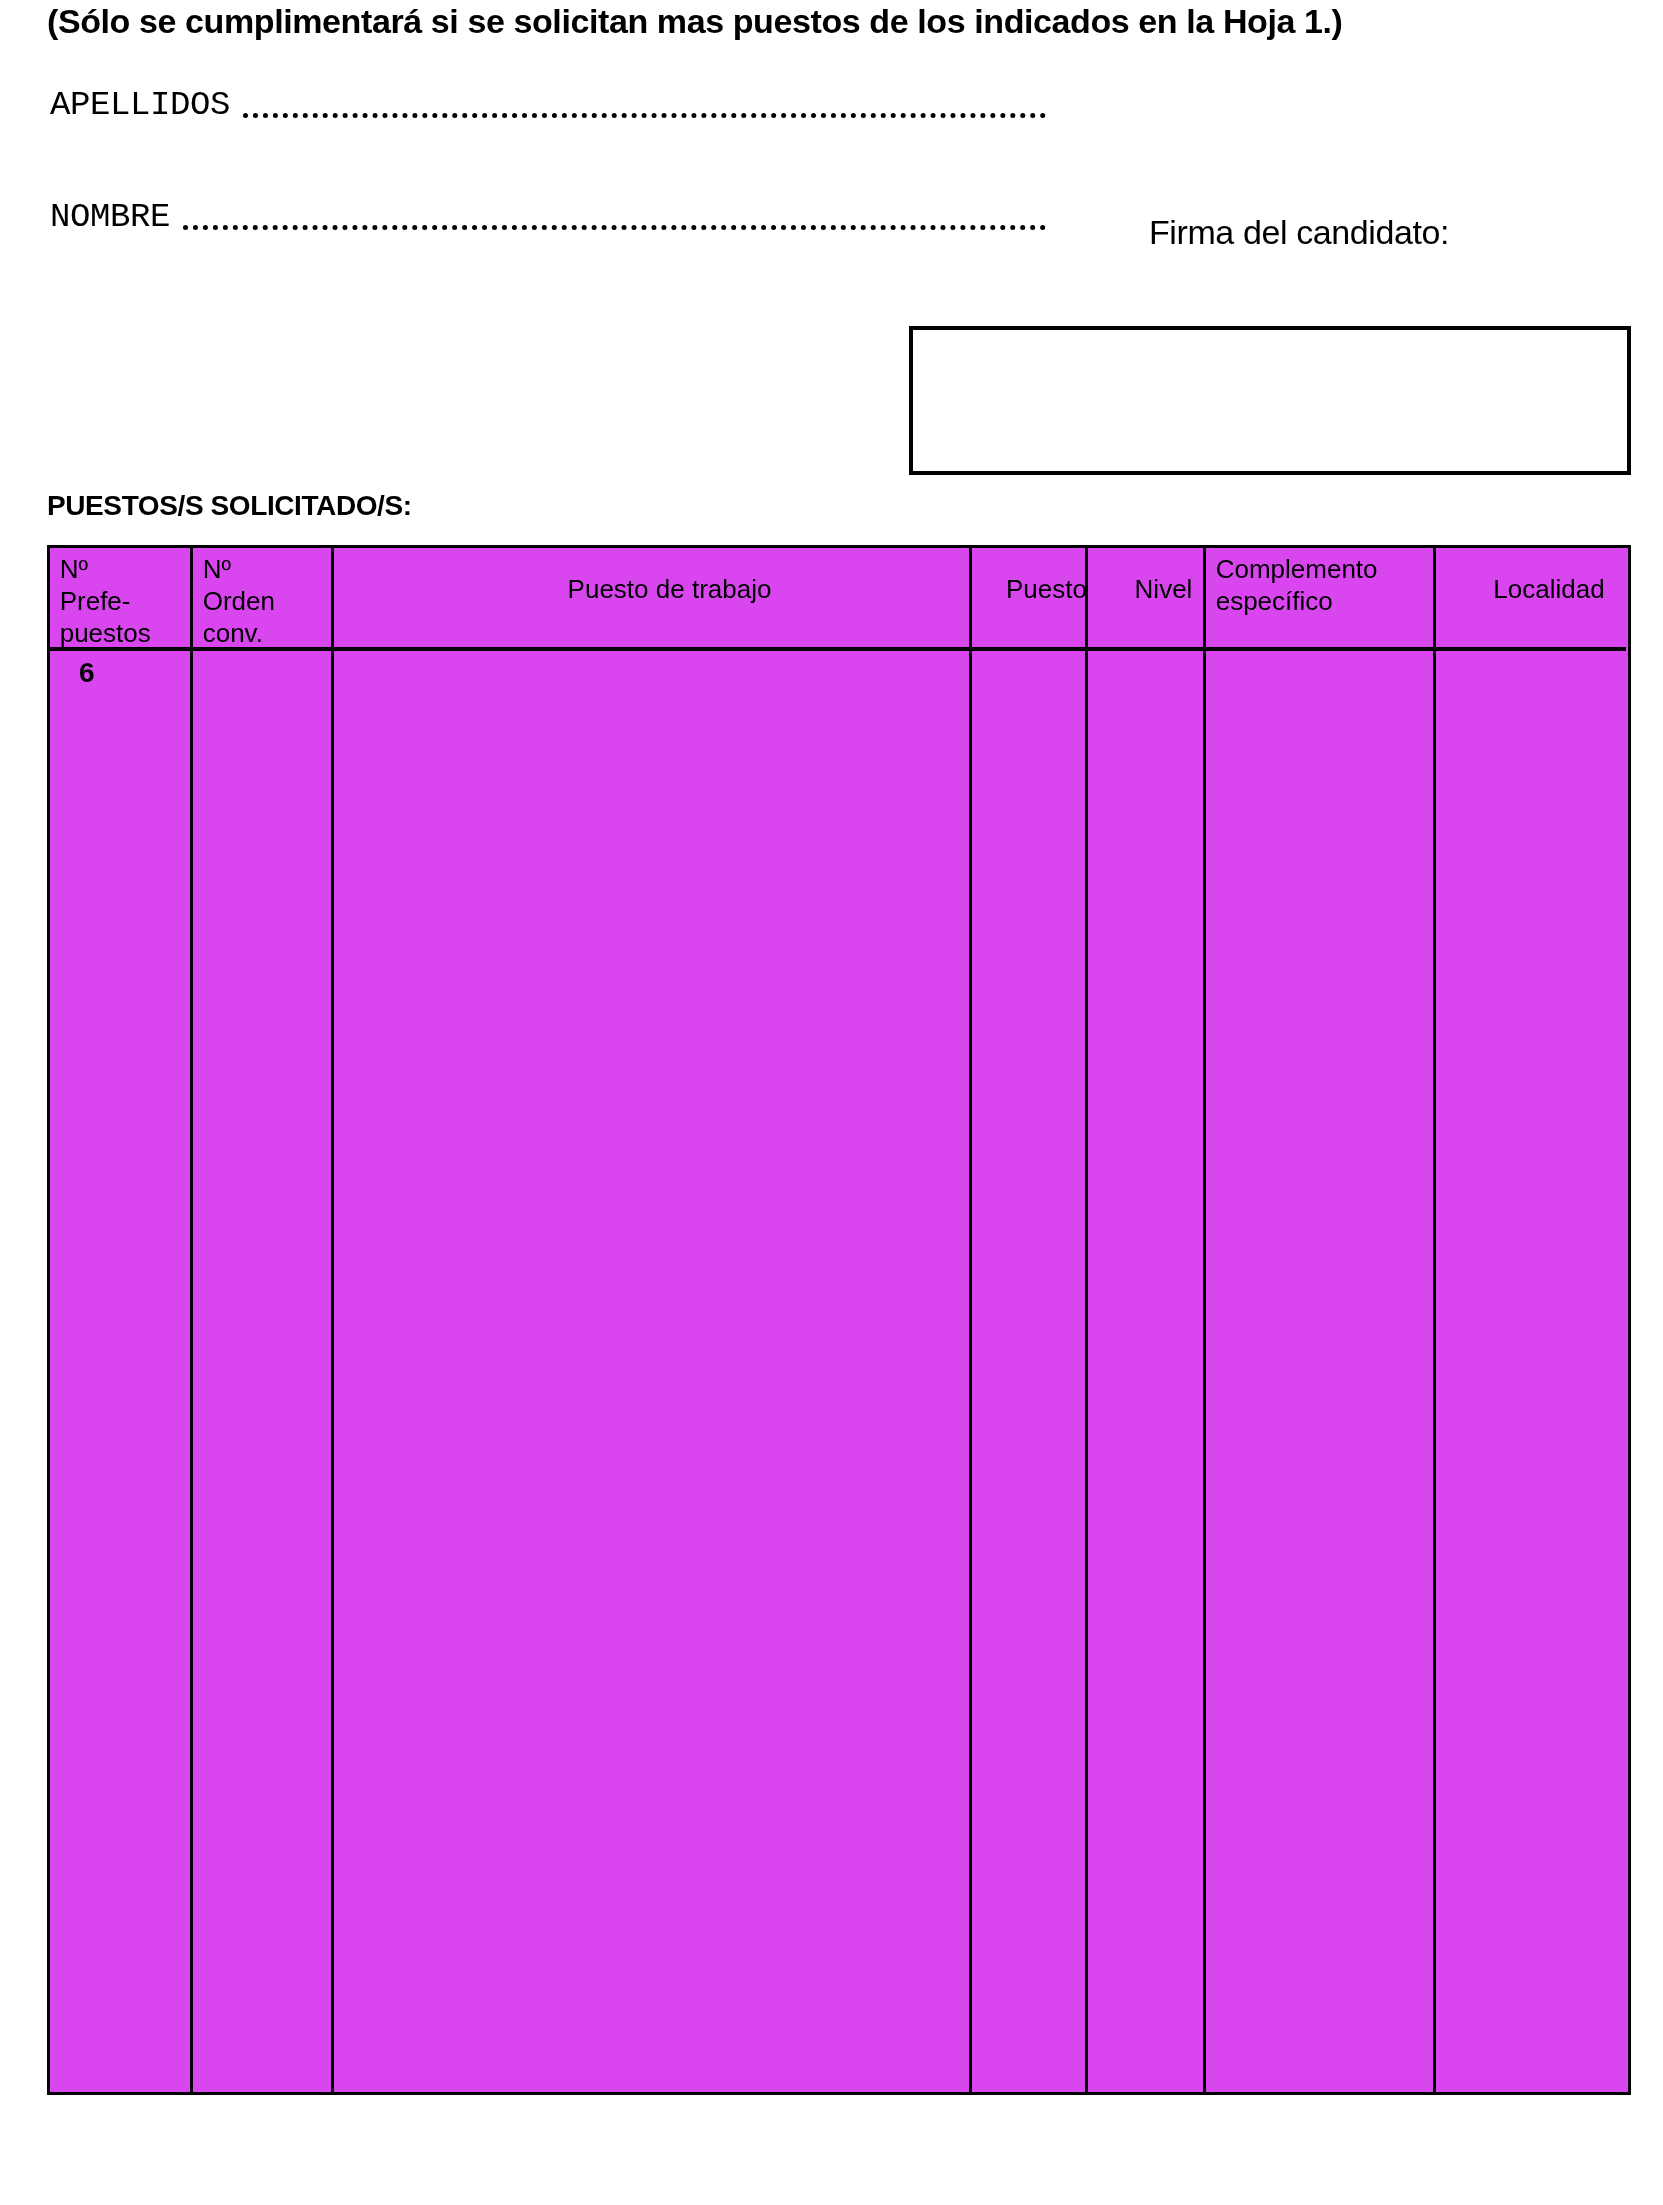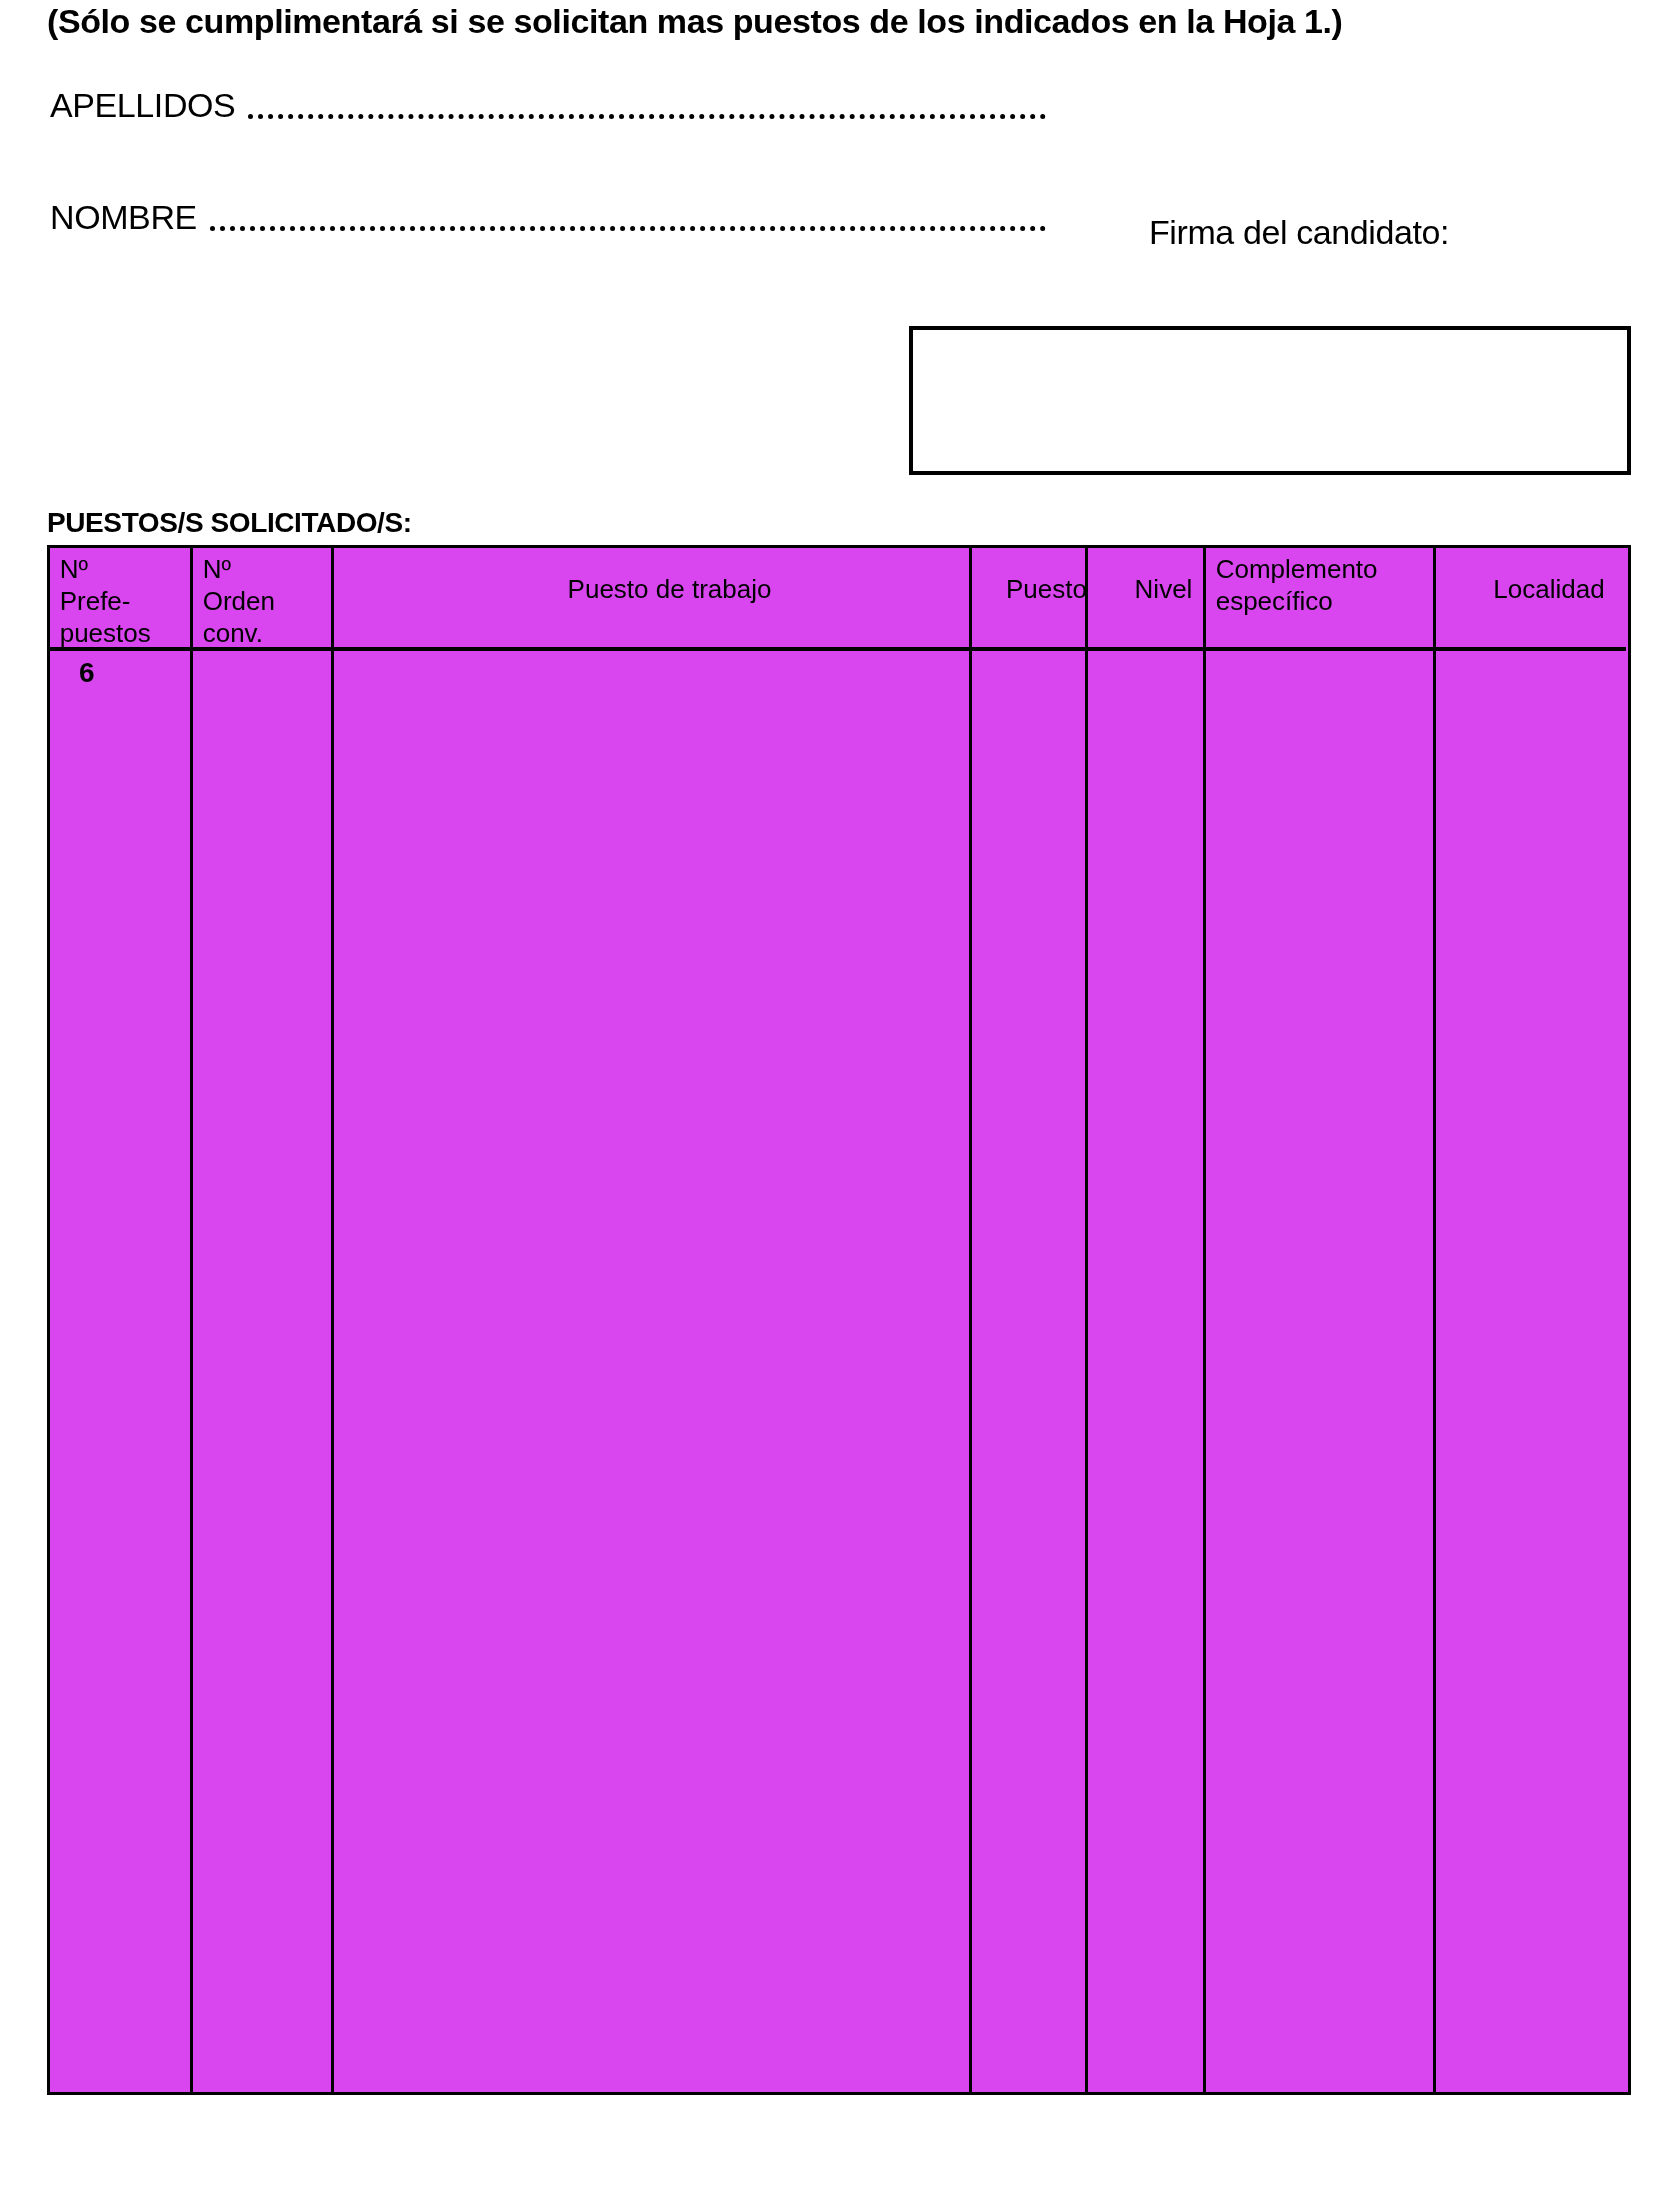"APELLIDOS" .field-row { font-family: none -> Liberation Mono, monospace }
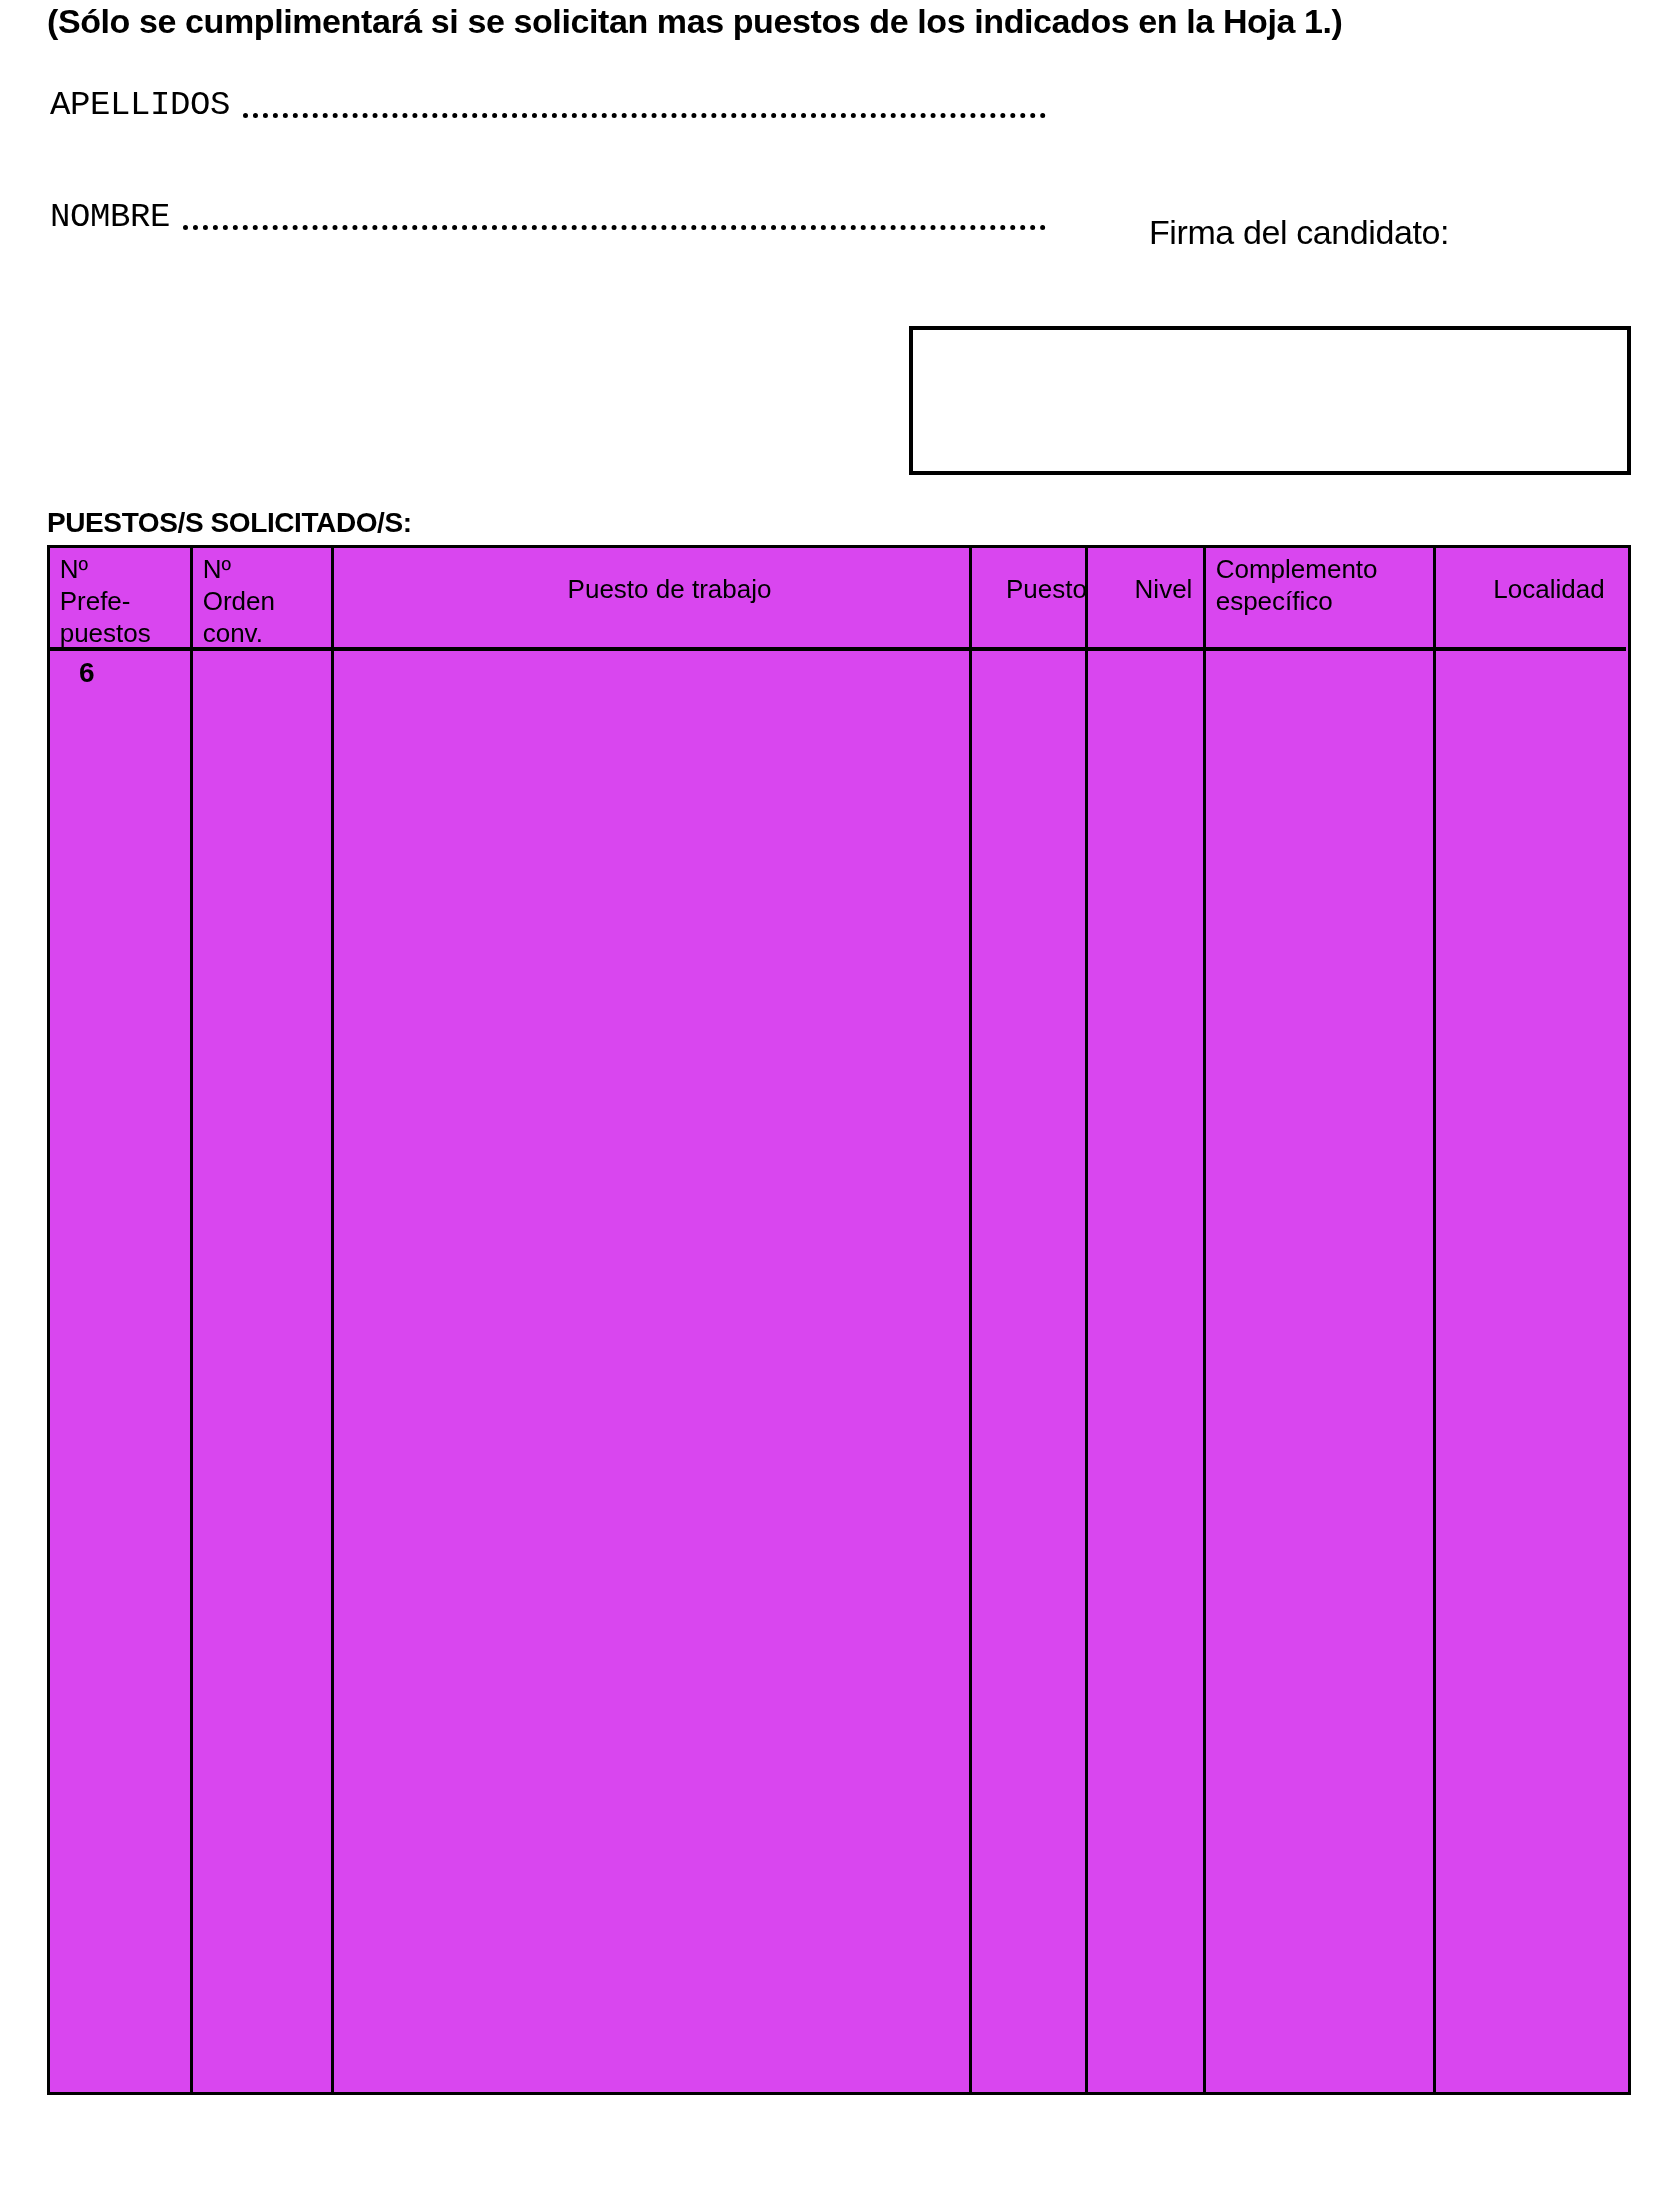"PUESTOS/S SOLICITADO/S:" .section-heading { top: 507px -> 490px }
